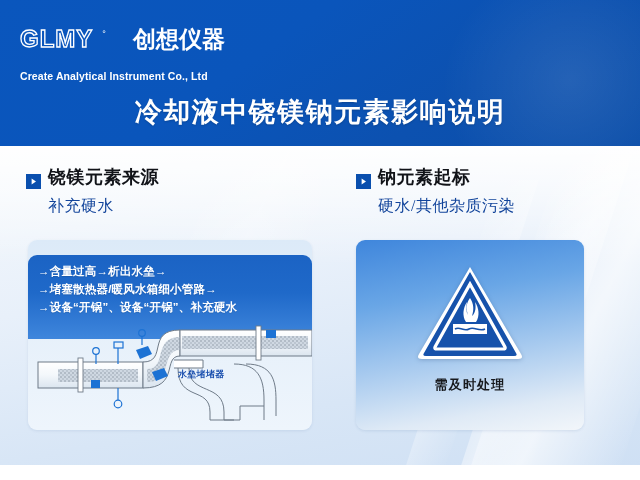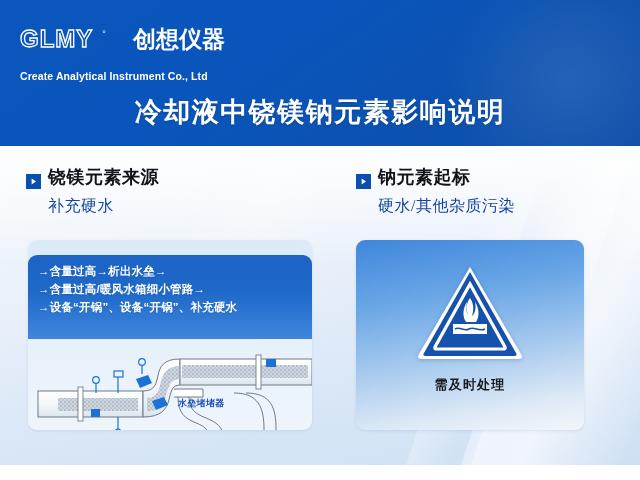"→含量过高/暖风水箱细小管路→" div.left-line { text: 含量过高/ -> 堵塞散热器/ }
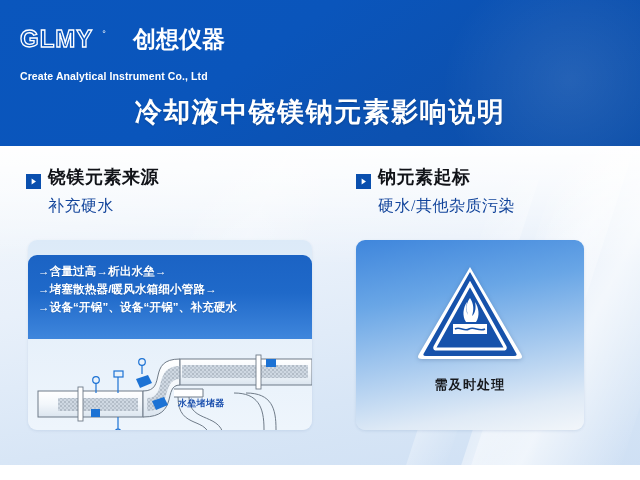"水垒堵堵器" .pipe-wrap { margin-top: 29px -> none }
